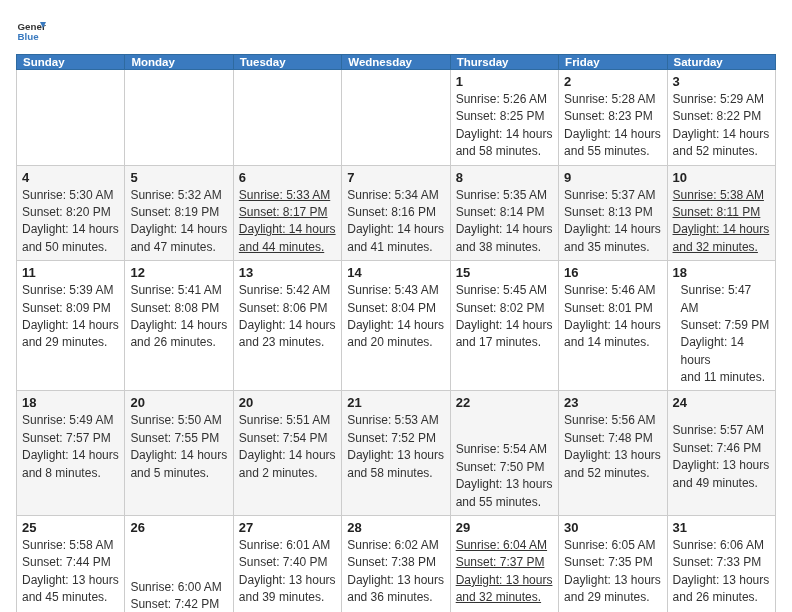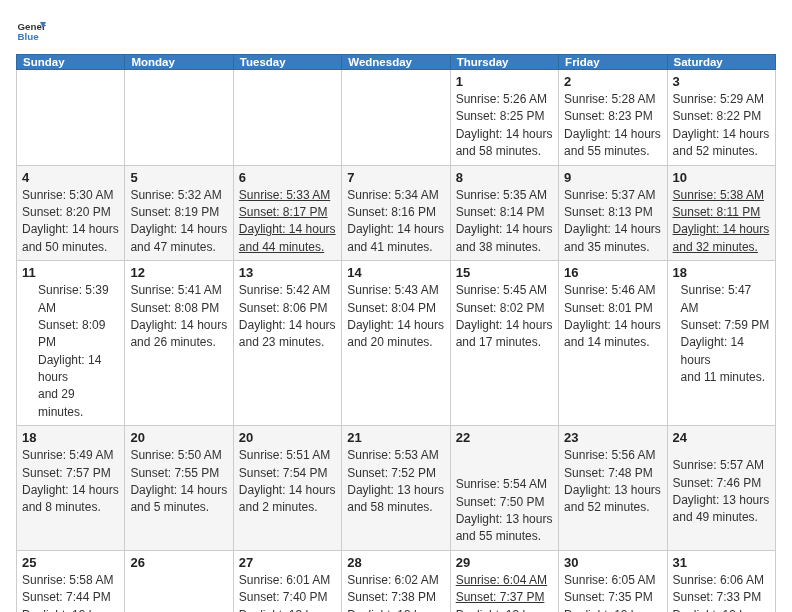"Sunrise: 5:39 AM" div.day-info { margin-left: 16px -> none }
